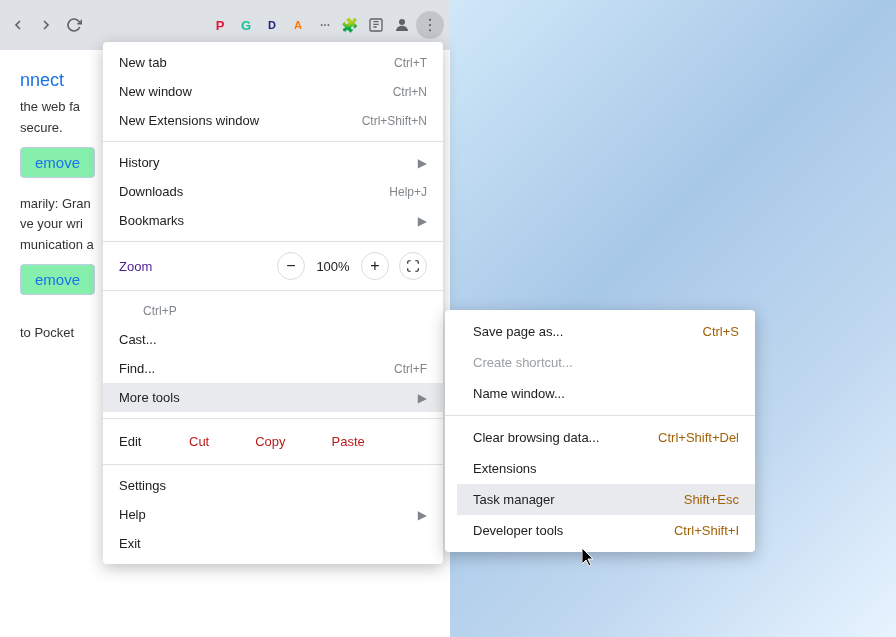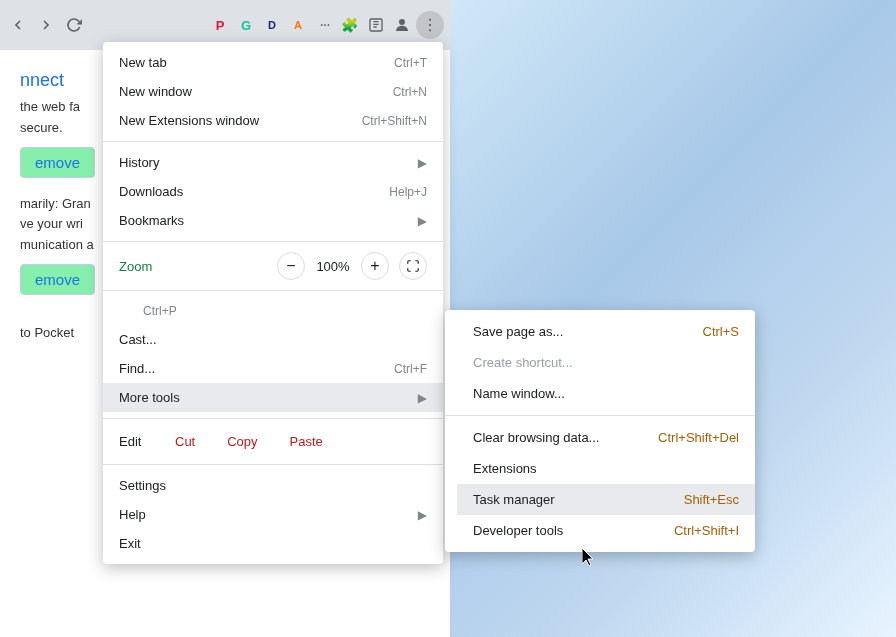"Zoom" .zoom-label { color: #15803d -> #4c1d95 }
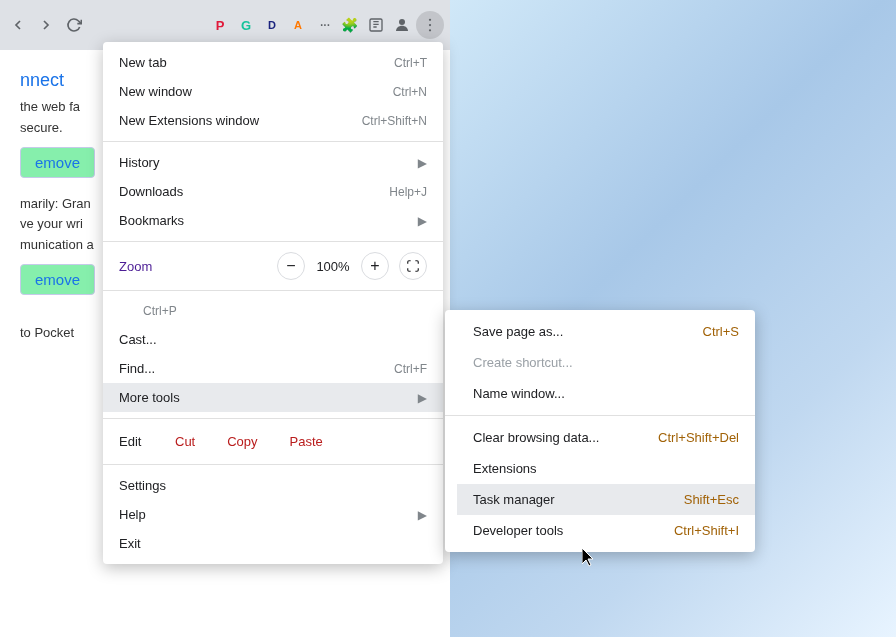"Edit" .edit-row { gap: 0 -> 14px }
